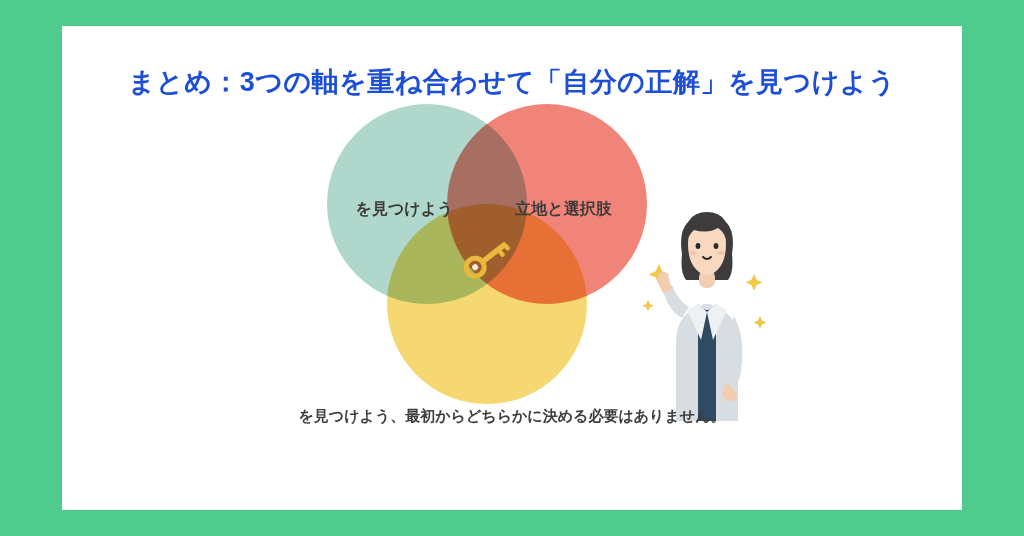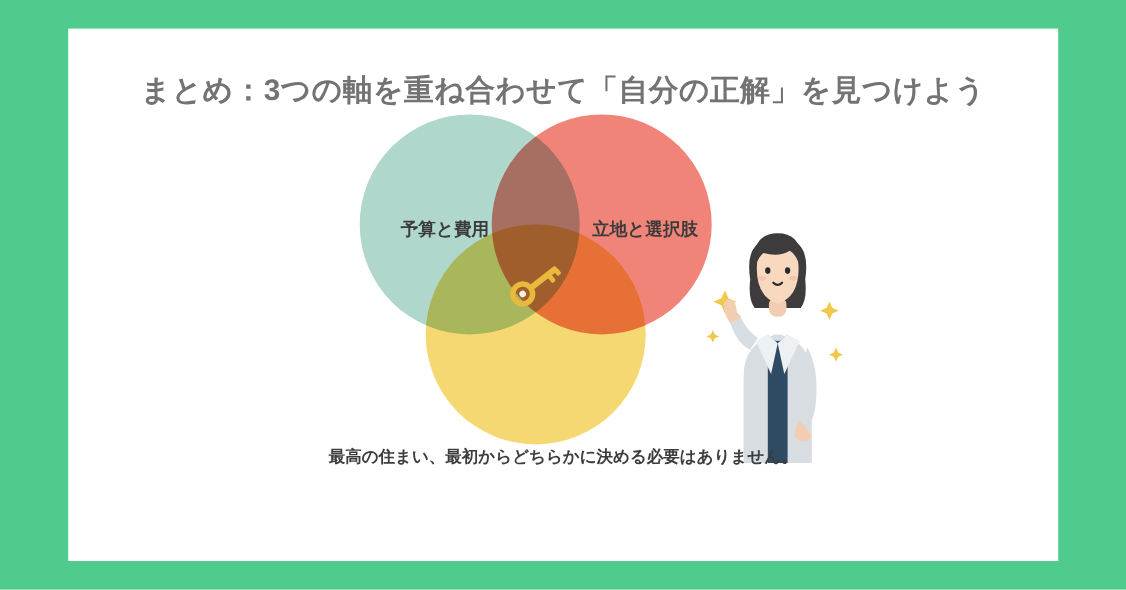"まとめ：3つの軸を重ね合わせて「自分の正解」を見つけよう" #title { color: #737373 -> #1d4ed8 }
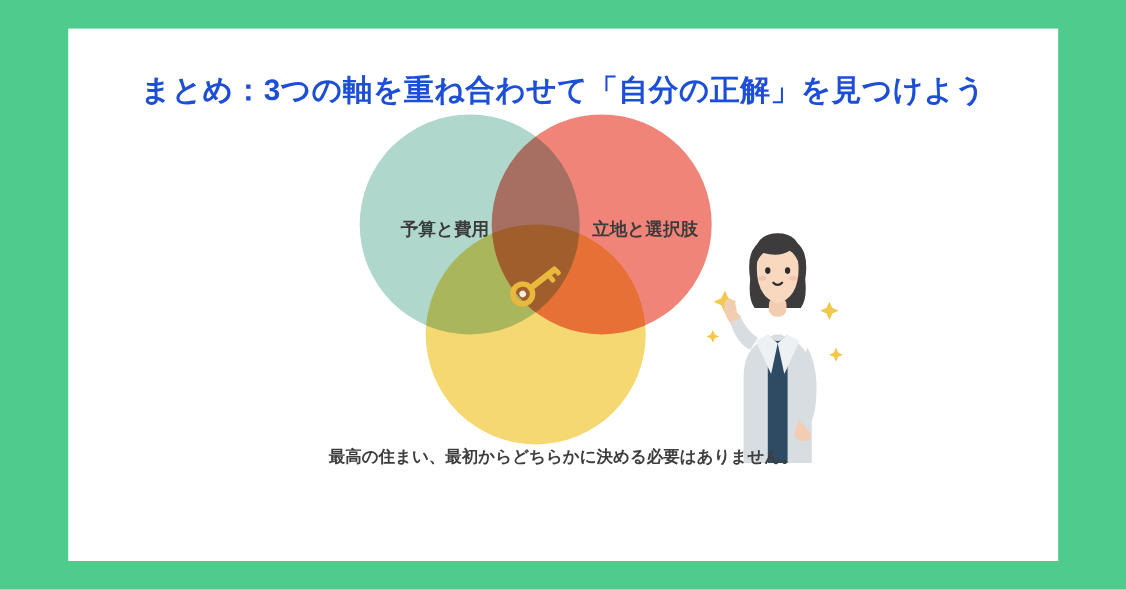"予算と費用" div.venn-label { text: 予算と費用 -> を見つけよう }
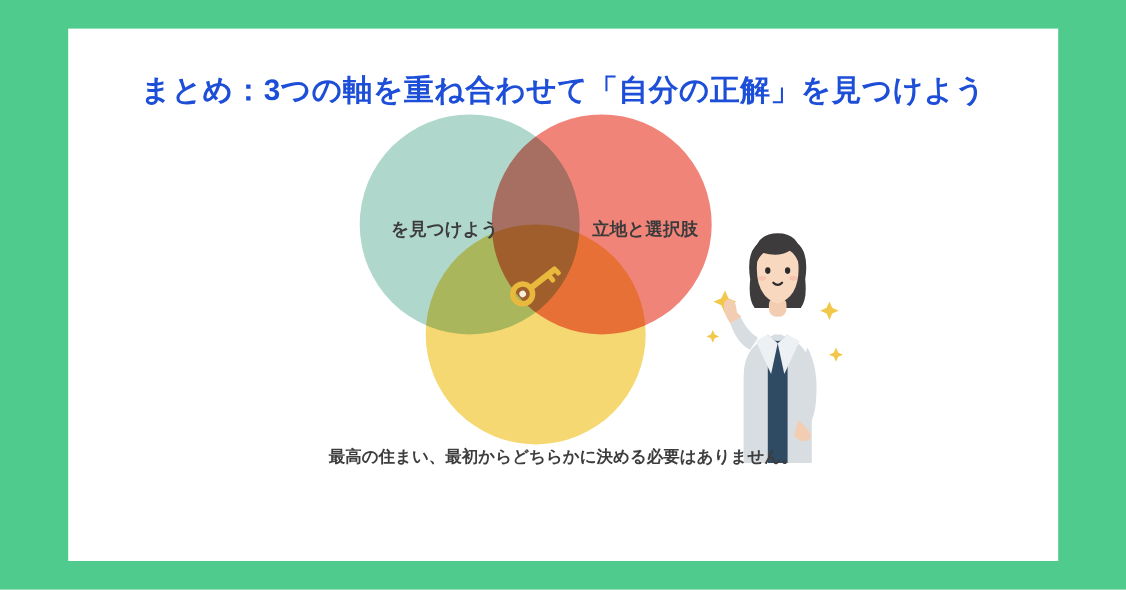"立地と選択肢" #label-location { left: 187px -> 164px }
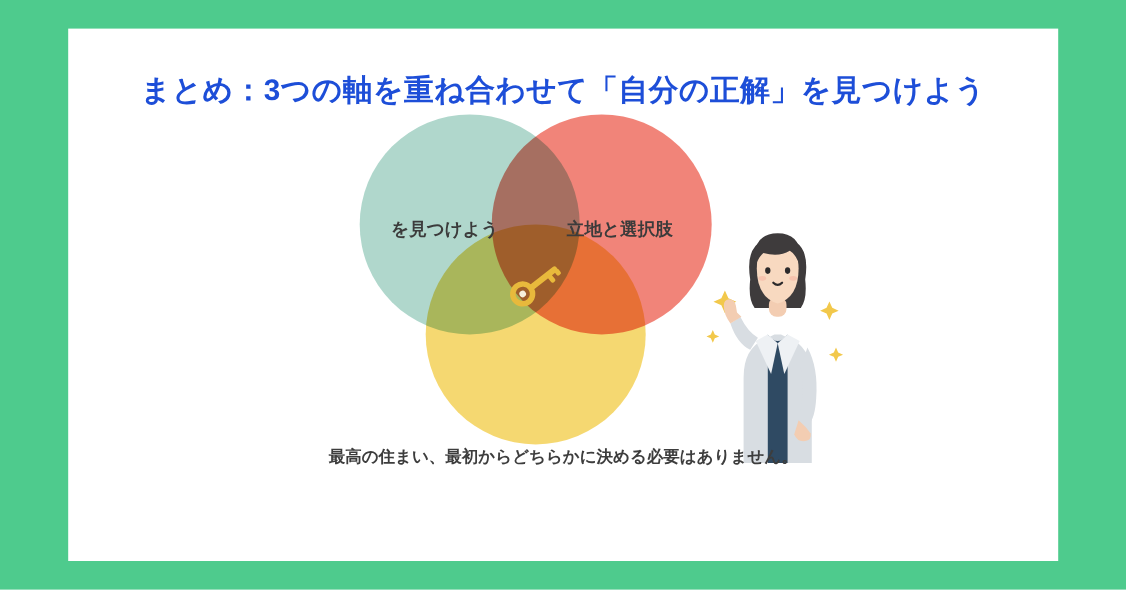"最高の住まい、最初からどちらかに決める必要はありません。" span.caption-line { text: 最高の住まい -> を見つけよう }
